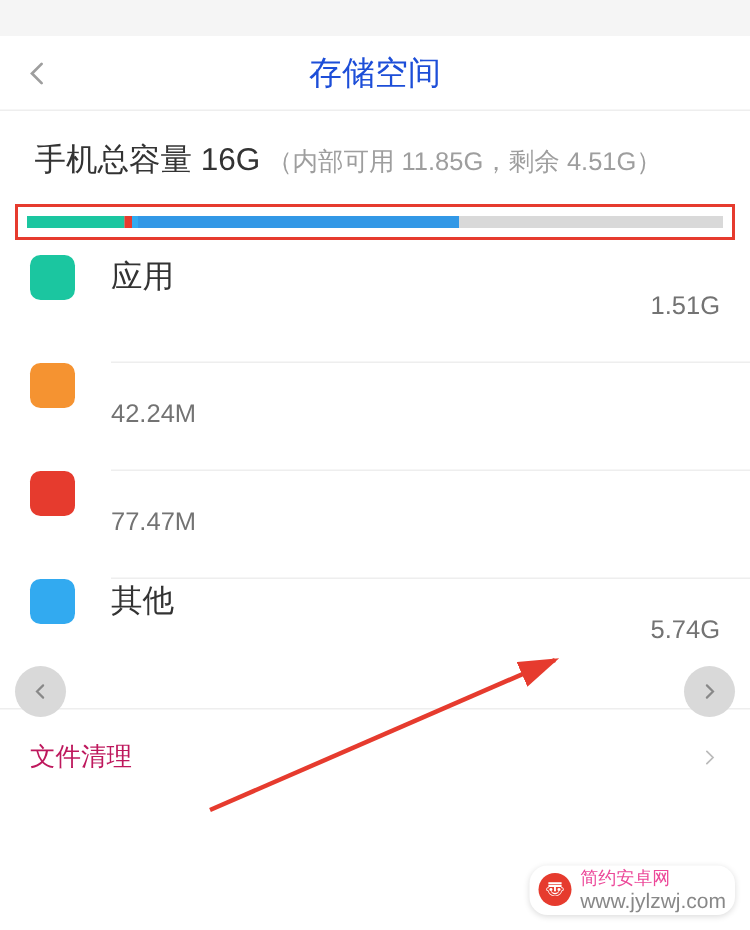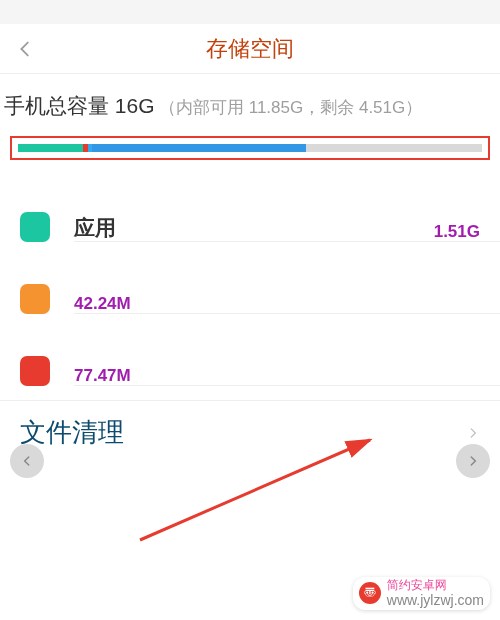"存储空间" .title { color: #c2410c -> #1d4ed8 }
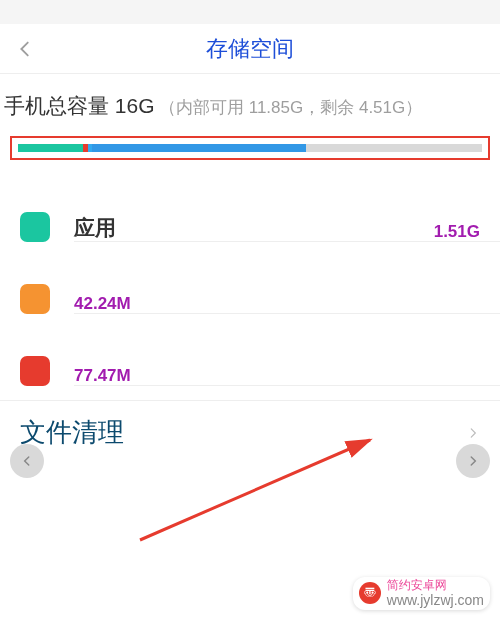"手机总容量 16G （内部可用 11.85G，剩余 4.51G）" .summary { padding: 18px 4px 8px -> 18px 23px 8px }
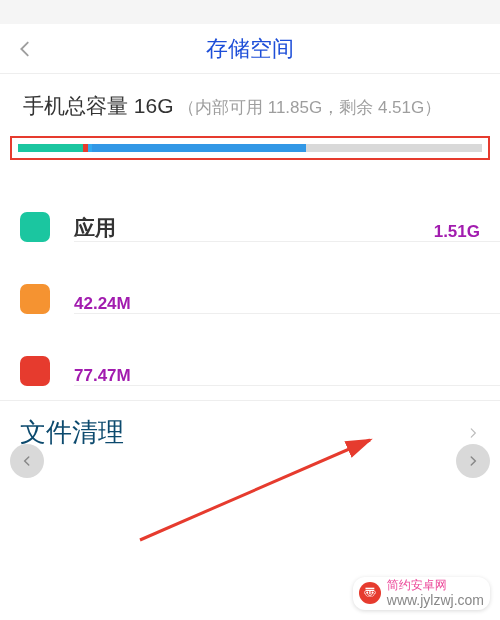"应用" .row { align-items: flex-end -> flex-start; font-weight: bold -> none }
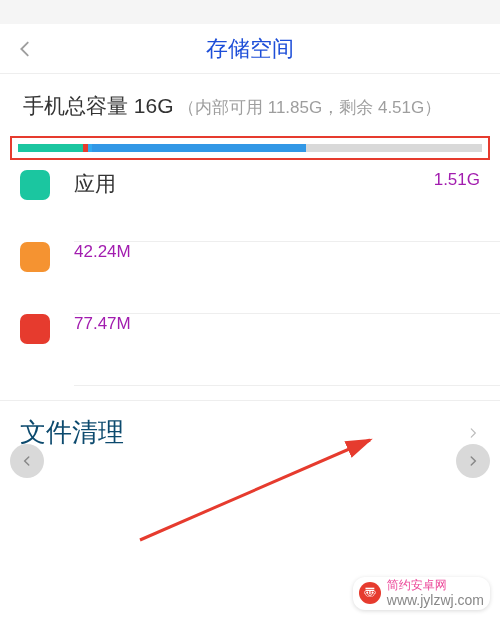"1.51G" .row-value { color: #a21caf -> #737373; margin-top: none -> 24px }
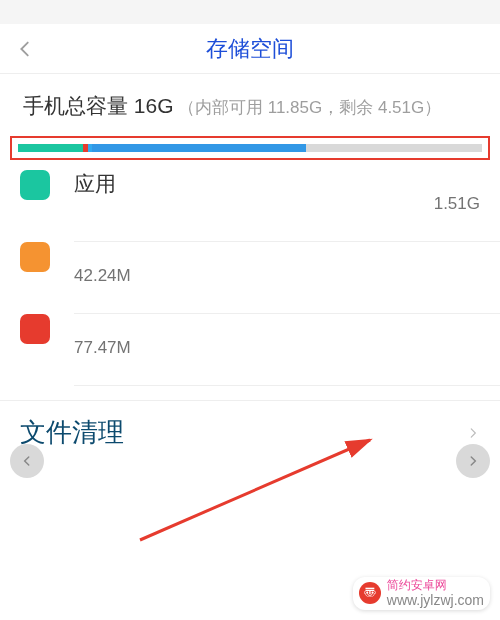"其他" div.row { html: none -> <div> <div></div> <div>其他</div> <div>5.74G</div> </div> }
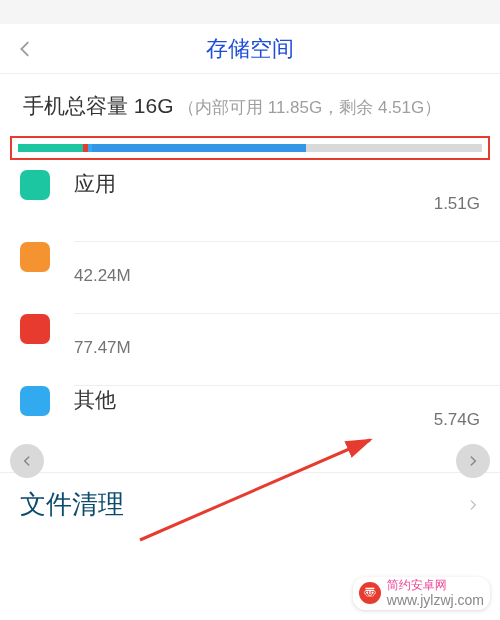"文件清理" .cleanup-label { color: #0c4a6e -> #be185d; font-size: 26px -> 17px }
